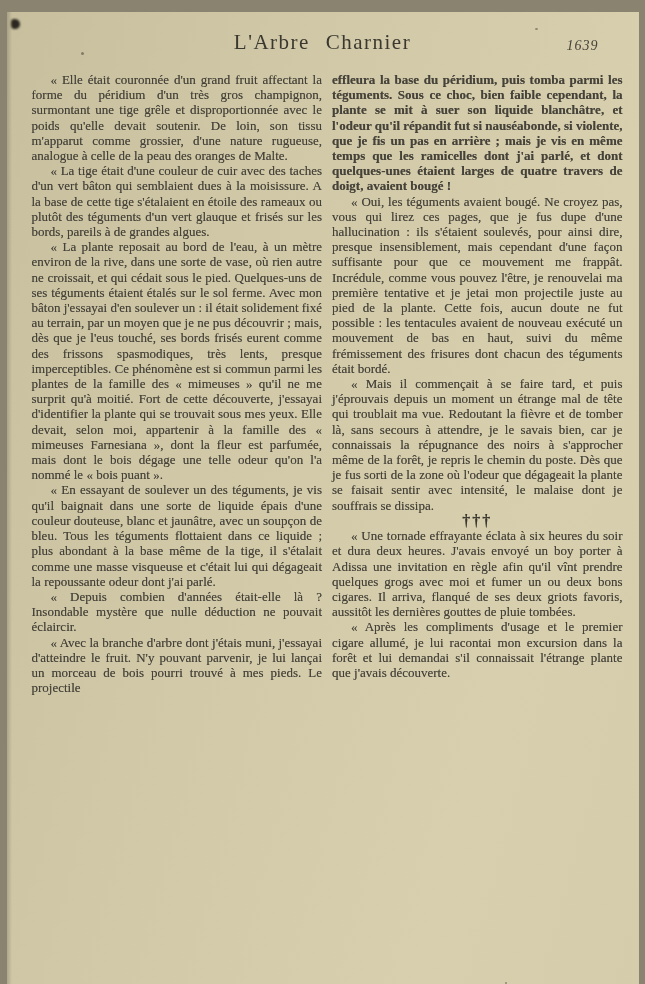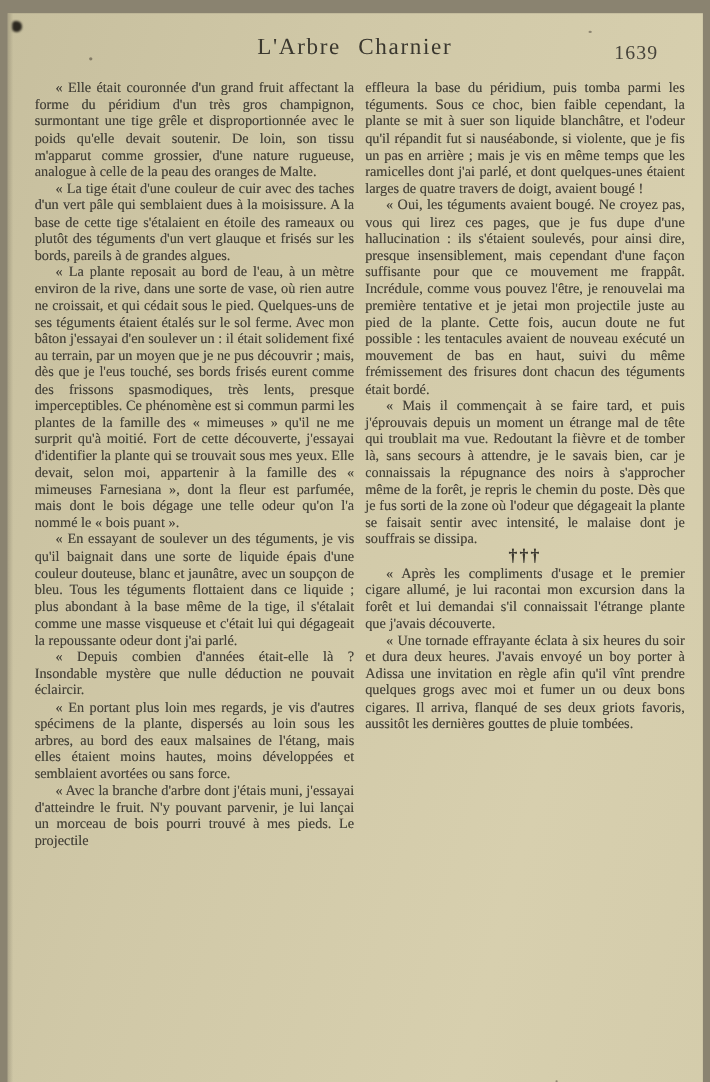"1639" .page-number { font-size: 18px -> 14px; font-style: none -> italic }
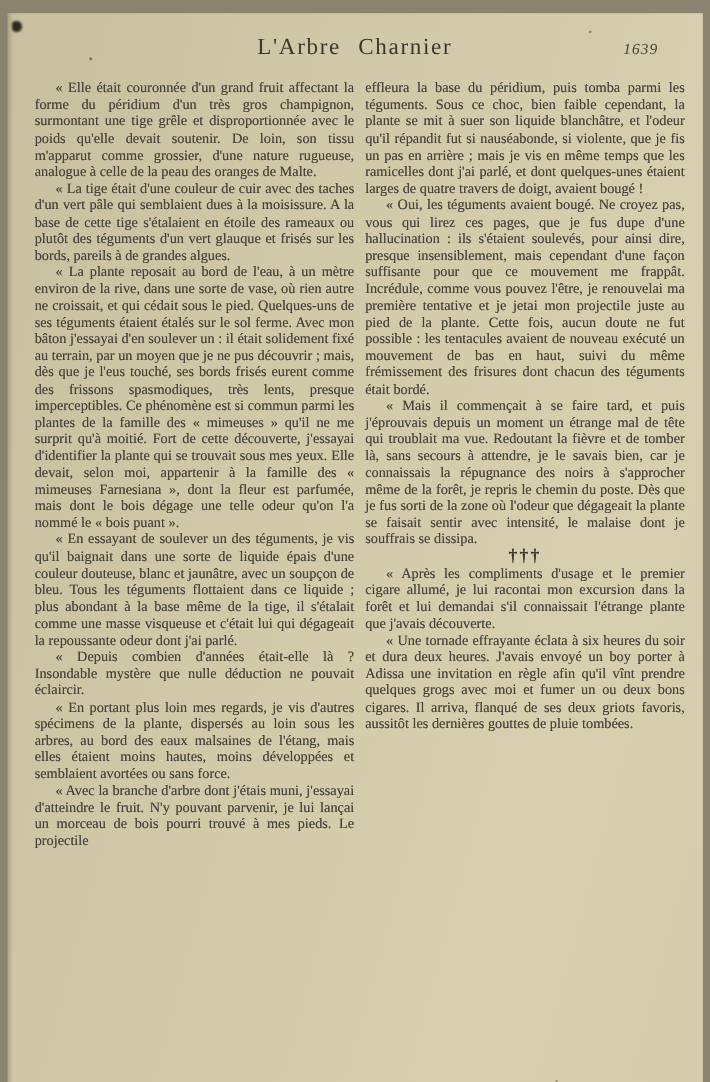"effleura la base du péridium," .col p.cont { font-weight: none -> bold }
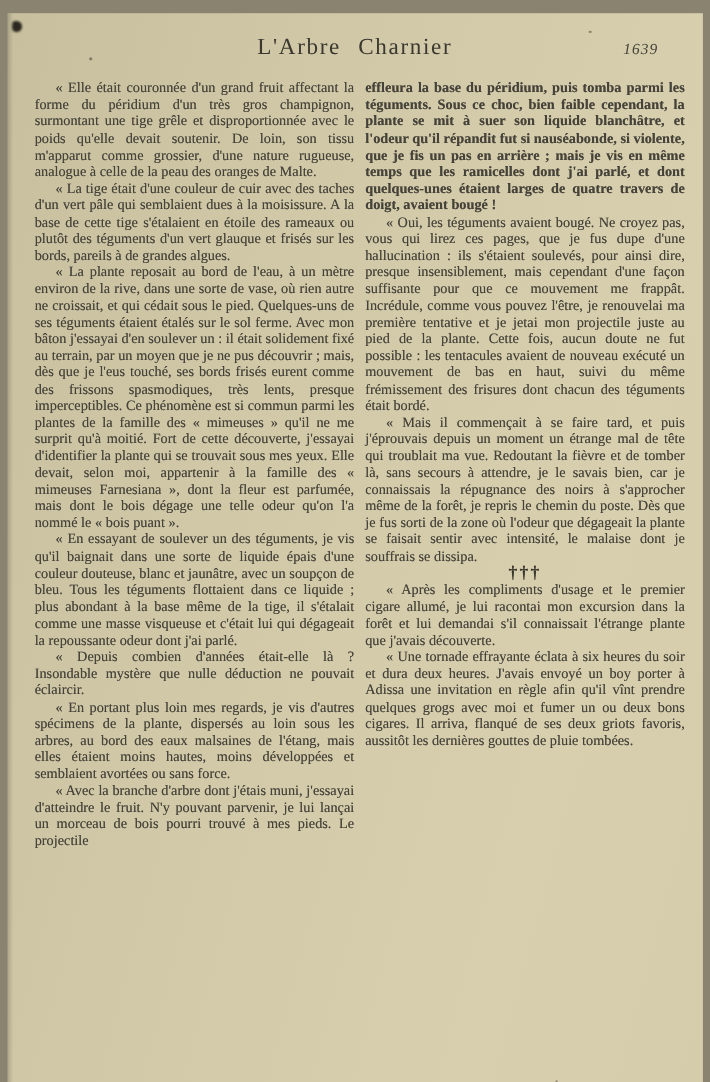"« La tige était d'une" p { text: pâle -> bâton }
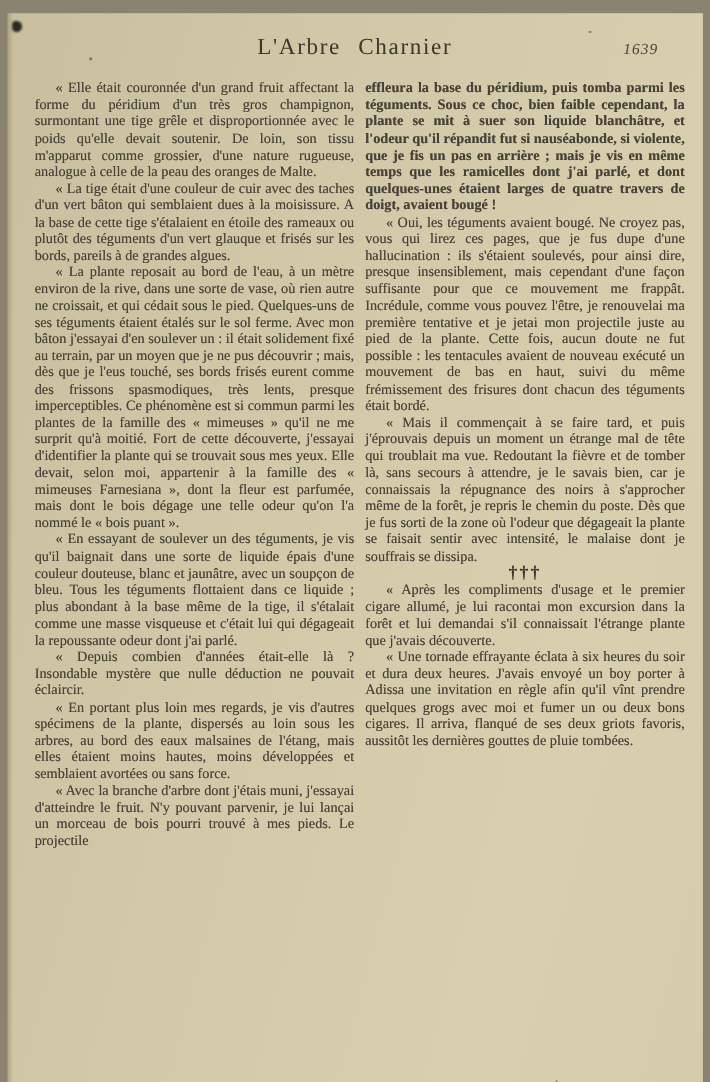"« Après les compliments d'usage" p { order: before "« Une tornade effrayante éclata" -> after "« Une tornade effrayante éclata" }
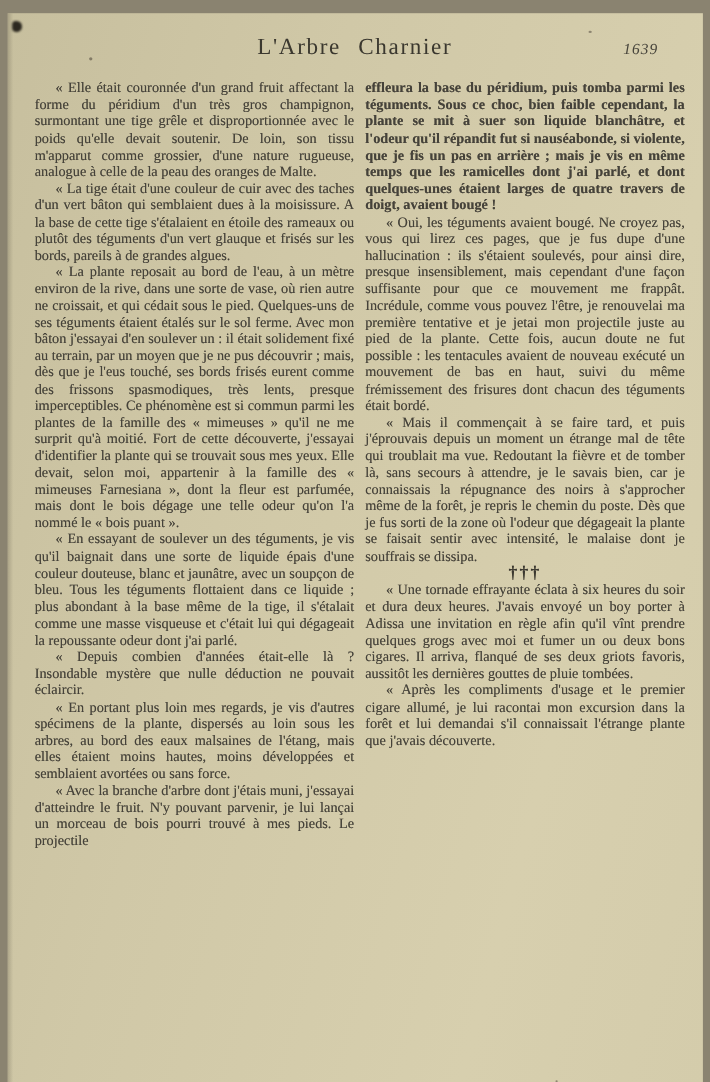"« En portant plus loin" p { html: <p>« En portant plus loin mes regards, je vis d'autres spécimens de la plante, dispersés au loin sous les arbres, au bord des eaux malsaines de l'étang, mais elles étaient moins hautes, moins développées et semblaient avortées ou sans force.</p> -> none }
